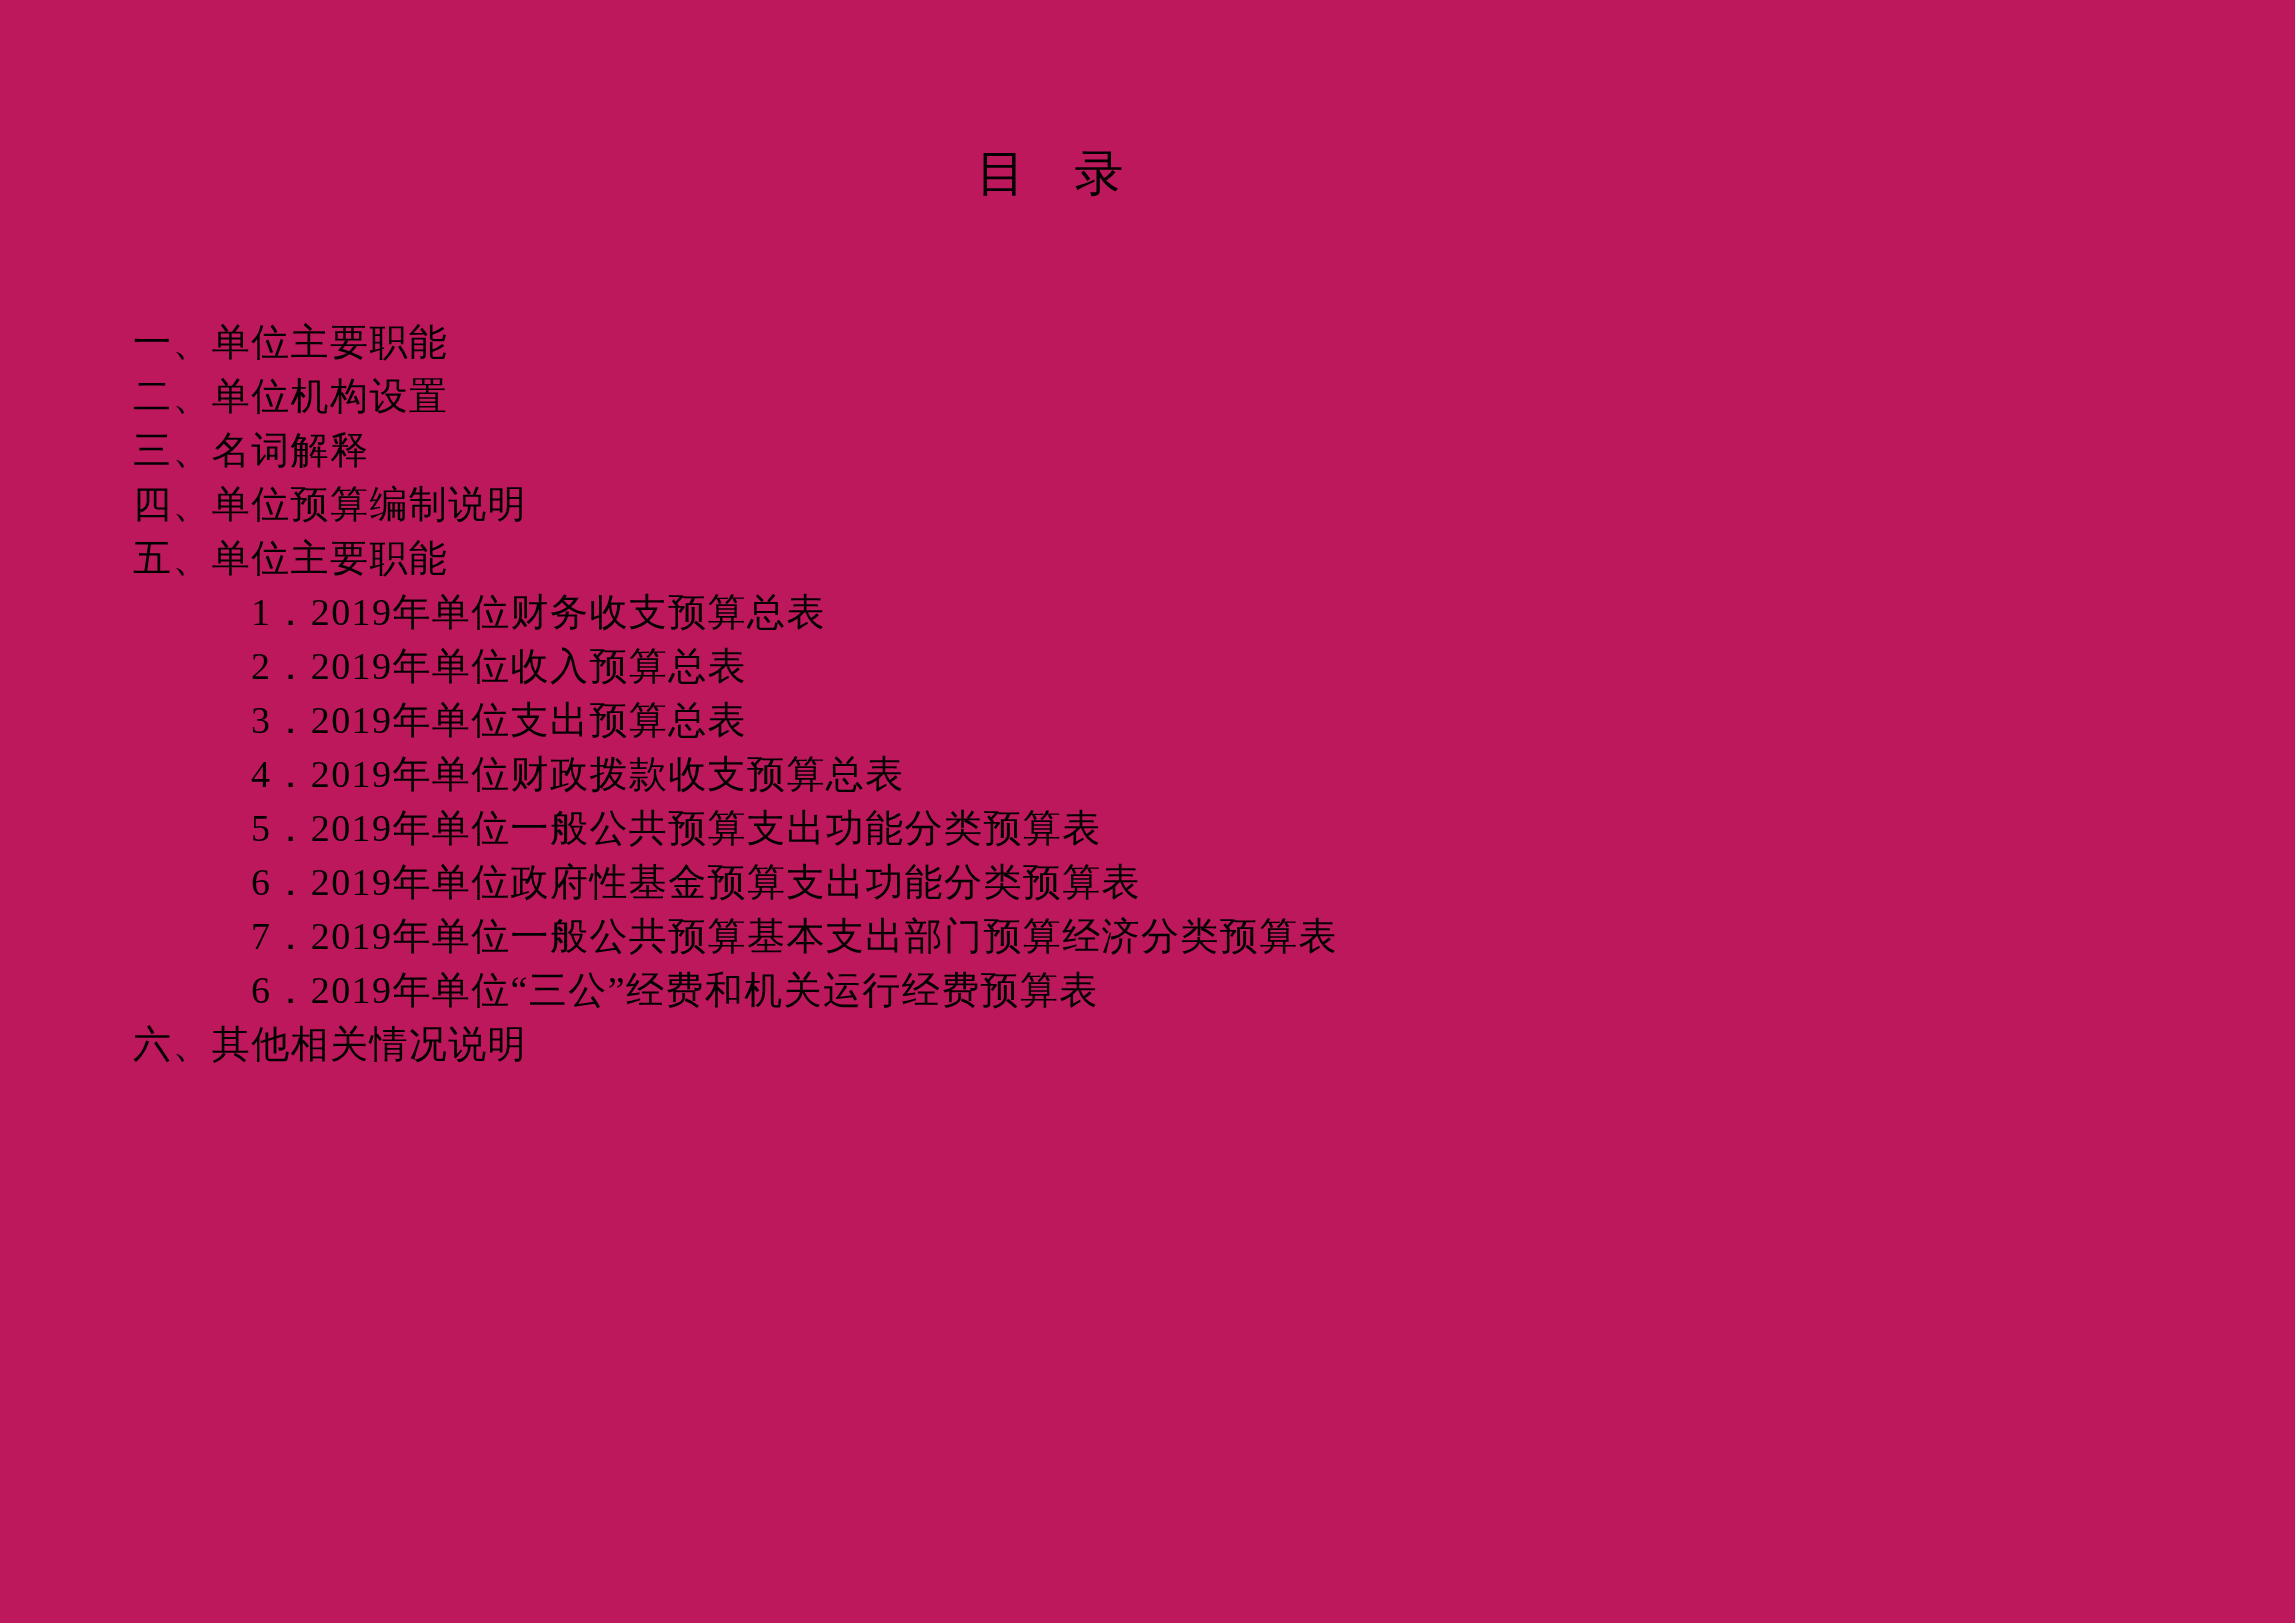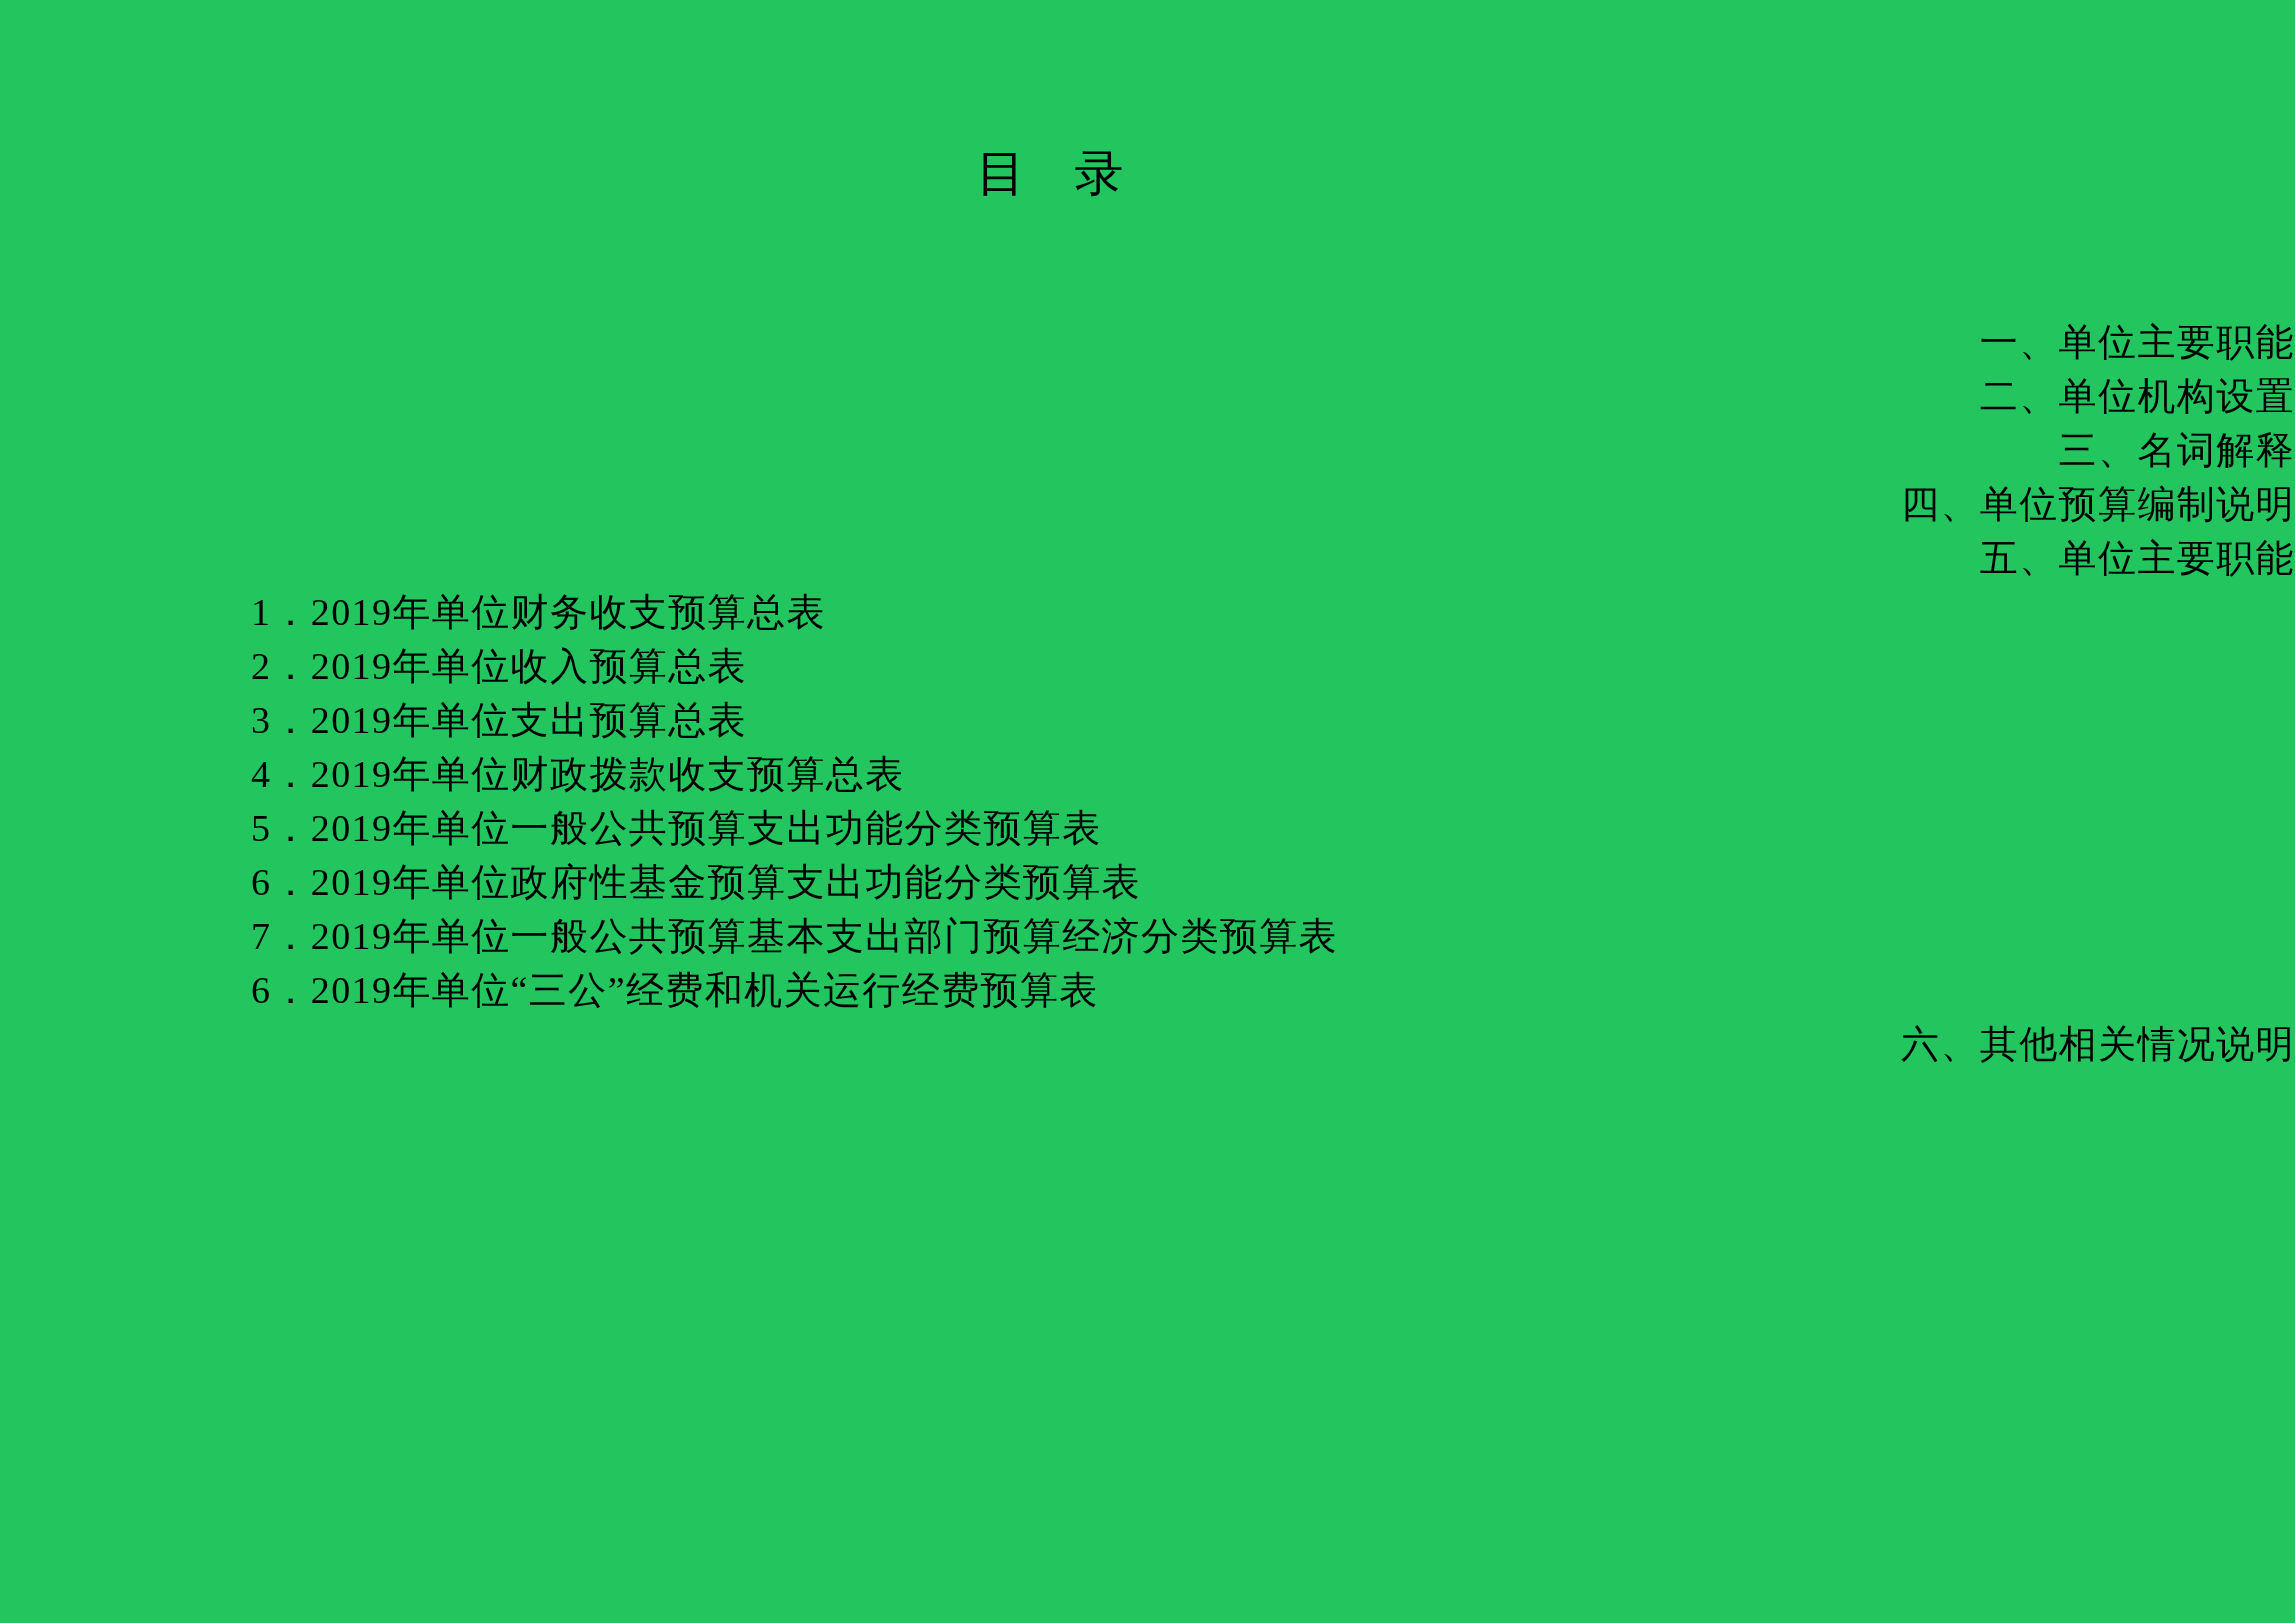"目 录" .page { background: #22c55e -> #be185d }
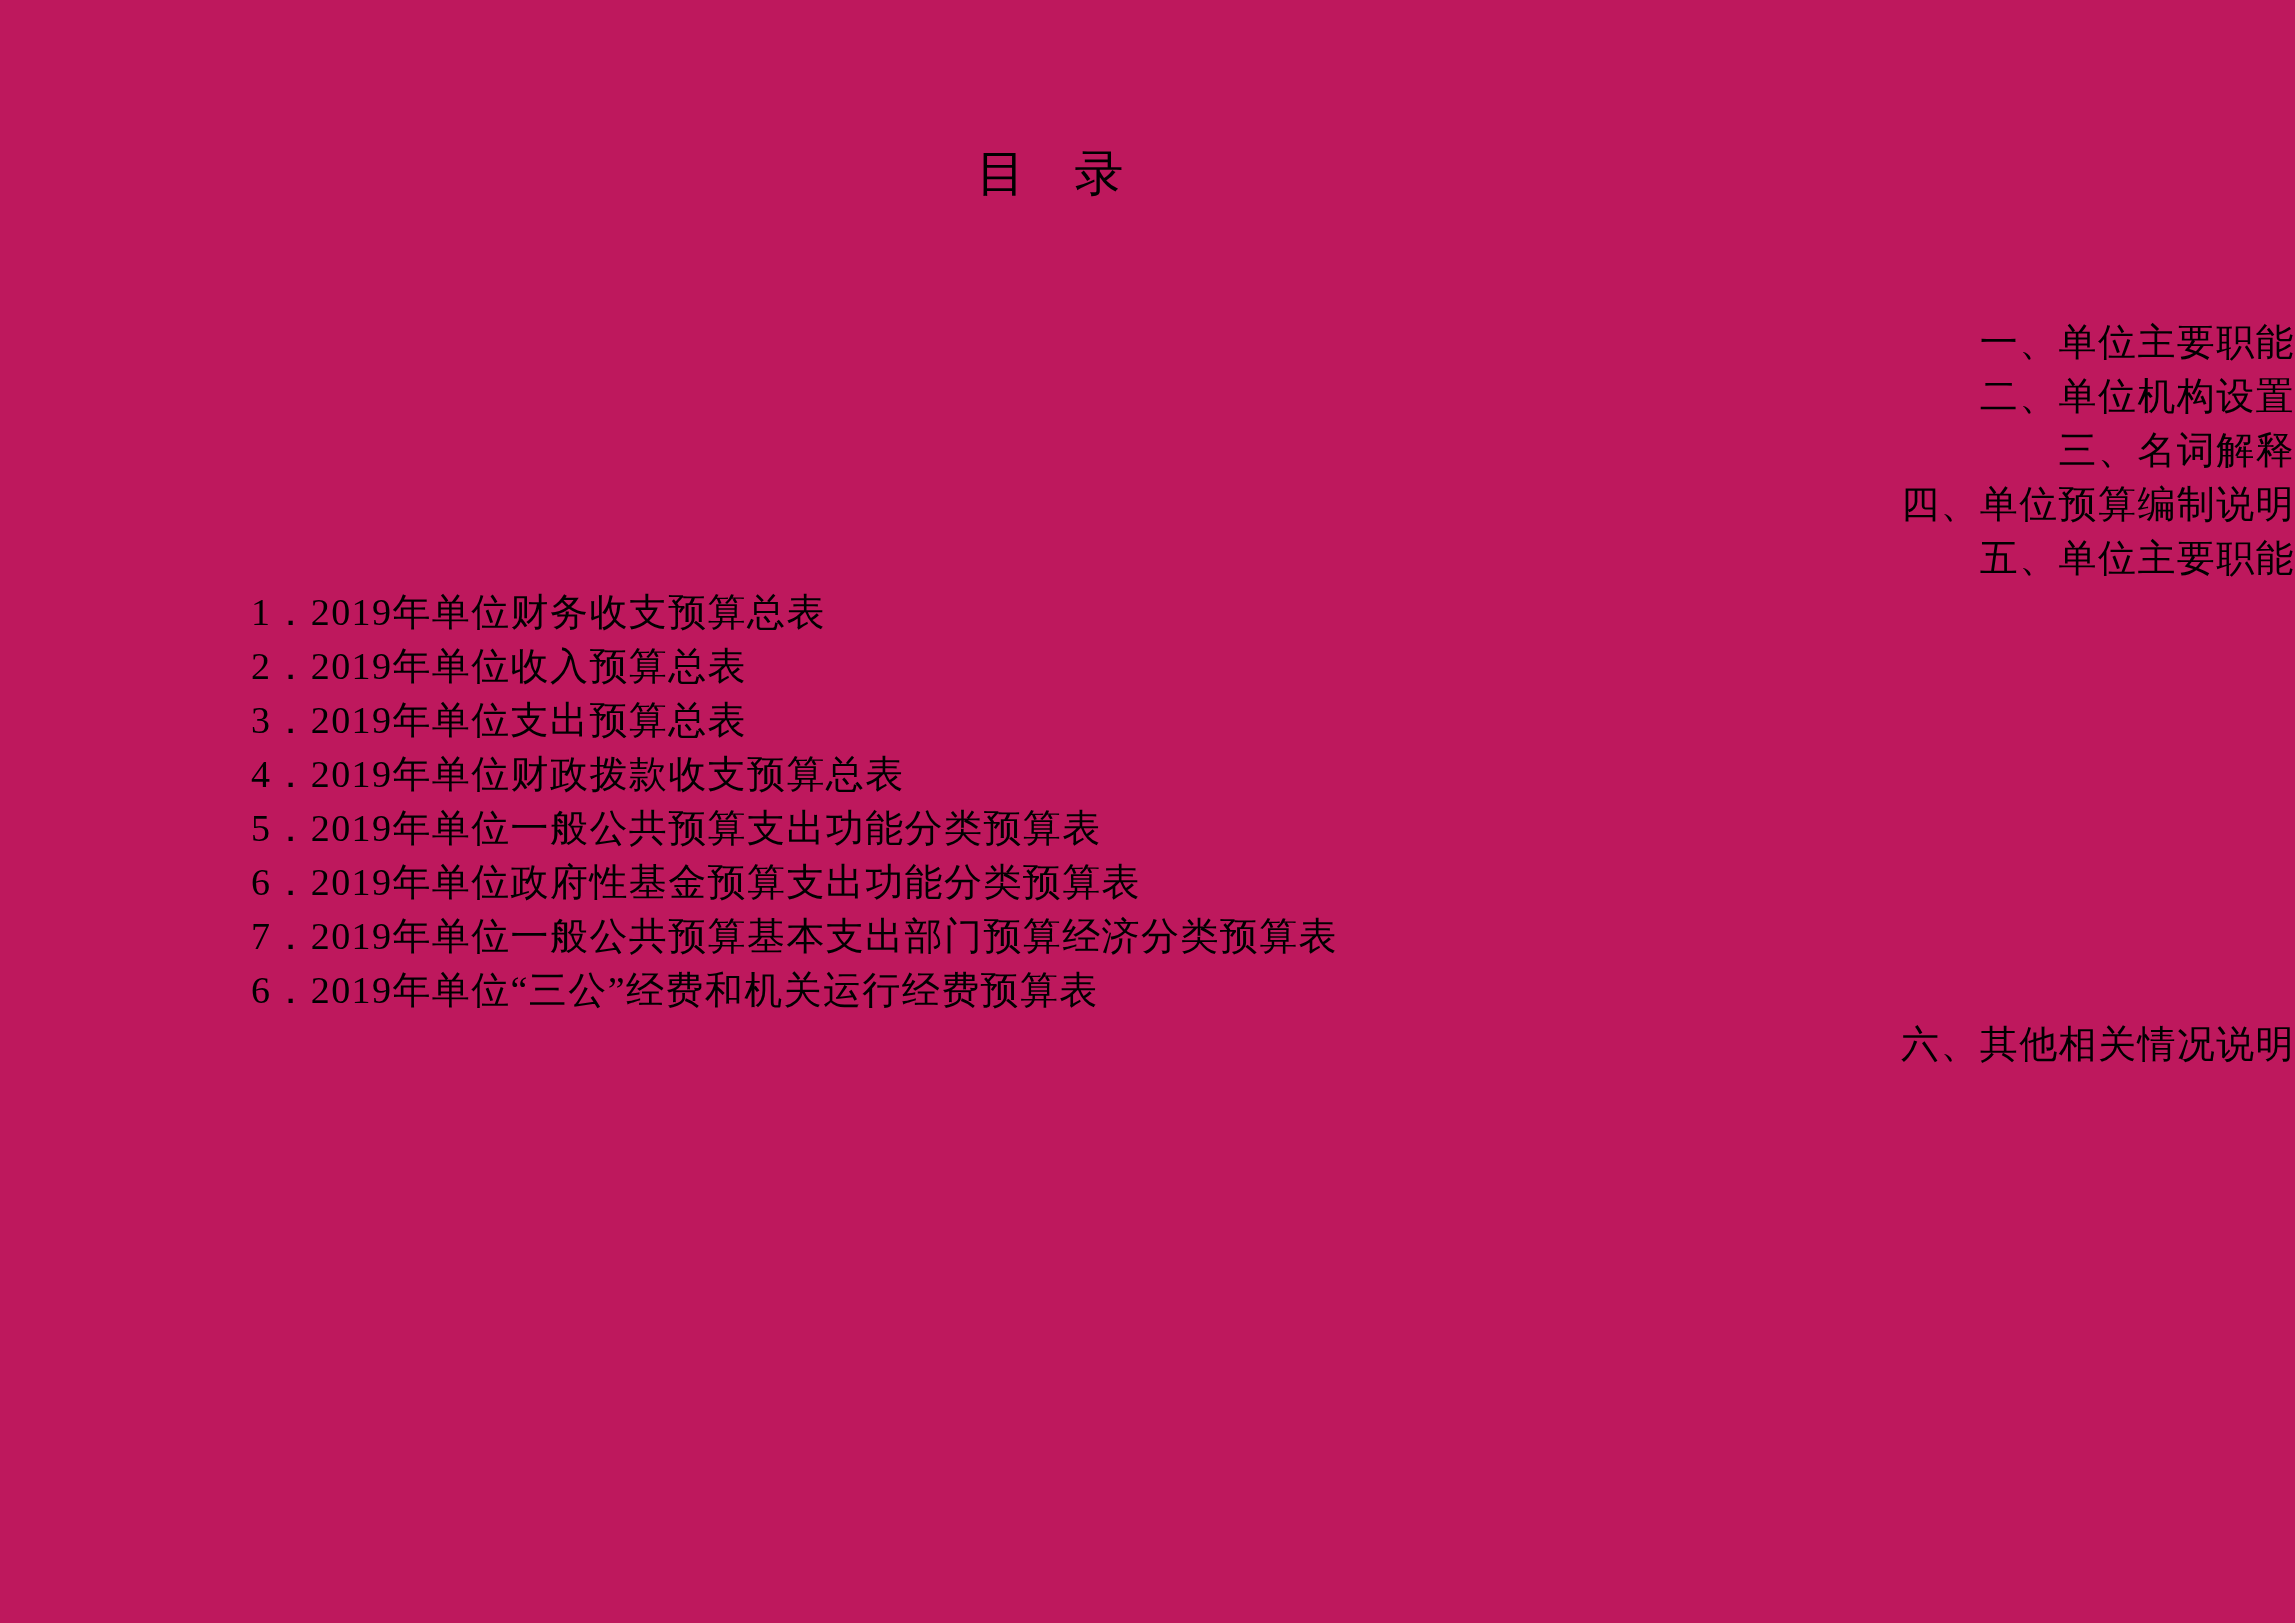"一、单位主要职能" .toc-row.level-1 { text-align: right -> none }
